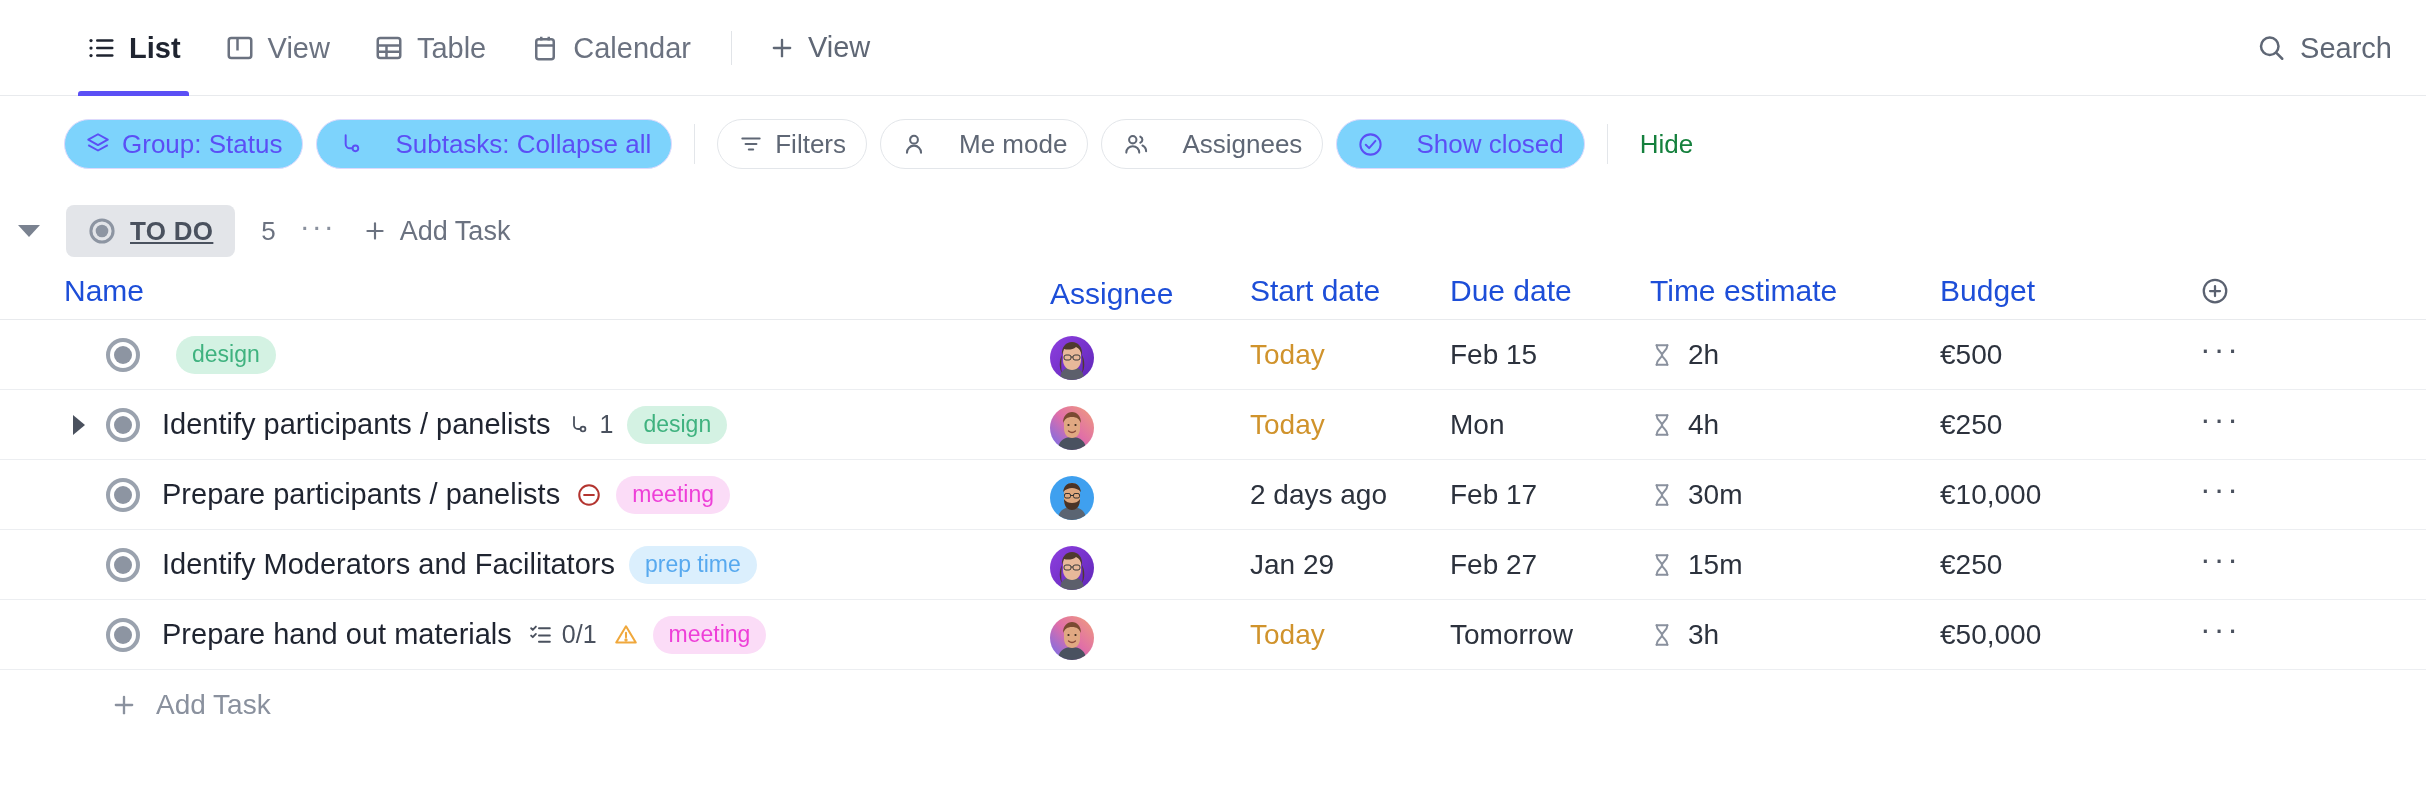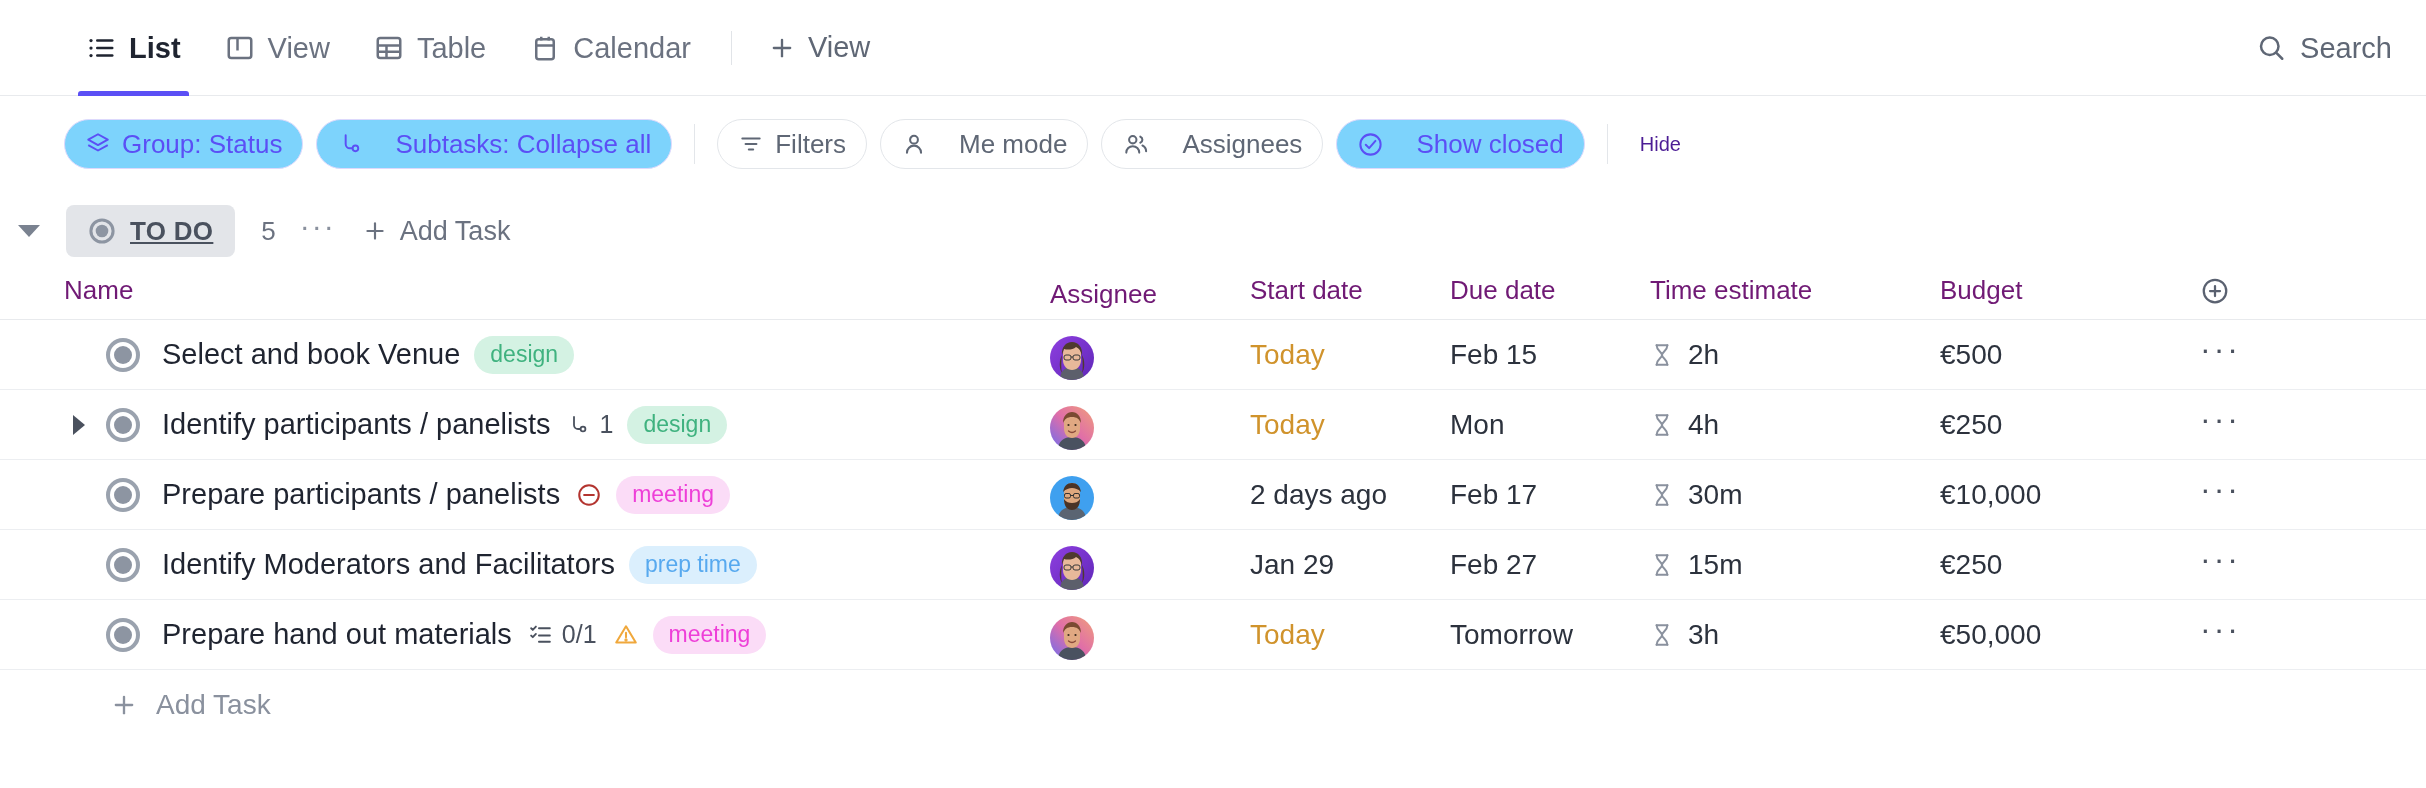"Hide" .hide-btn { color: #4c1d95 -> #15803d; font-size: 20px -> 26px }
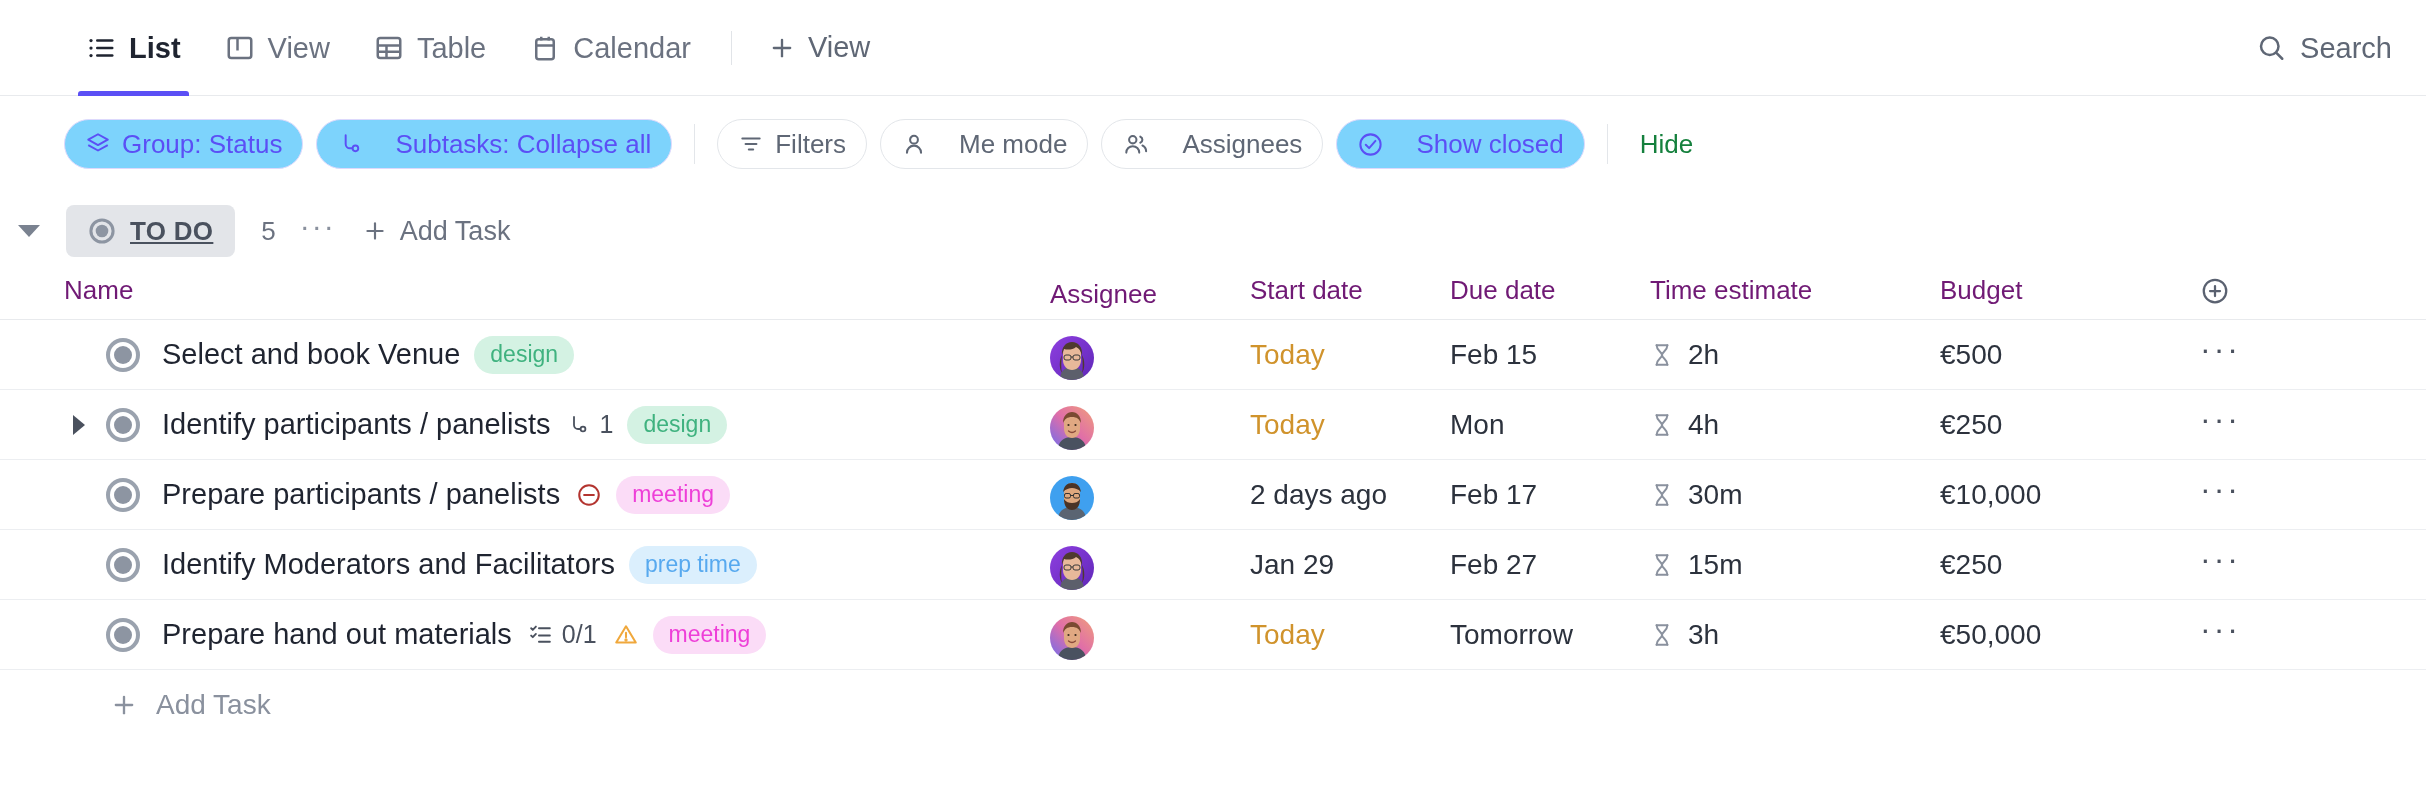"Name" .row.header > div { color: #701a75 -> #1d4ed8; font-size: 26px -> 30px }
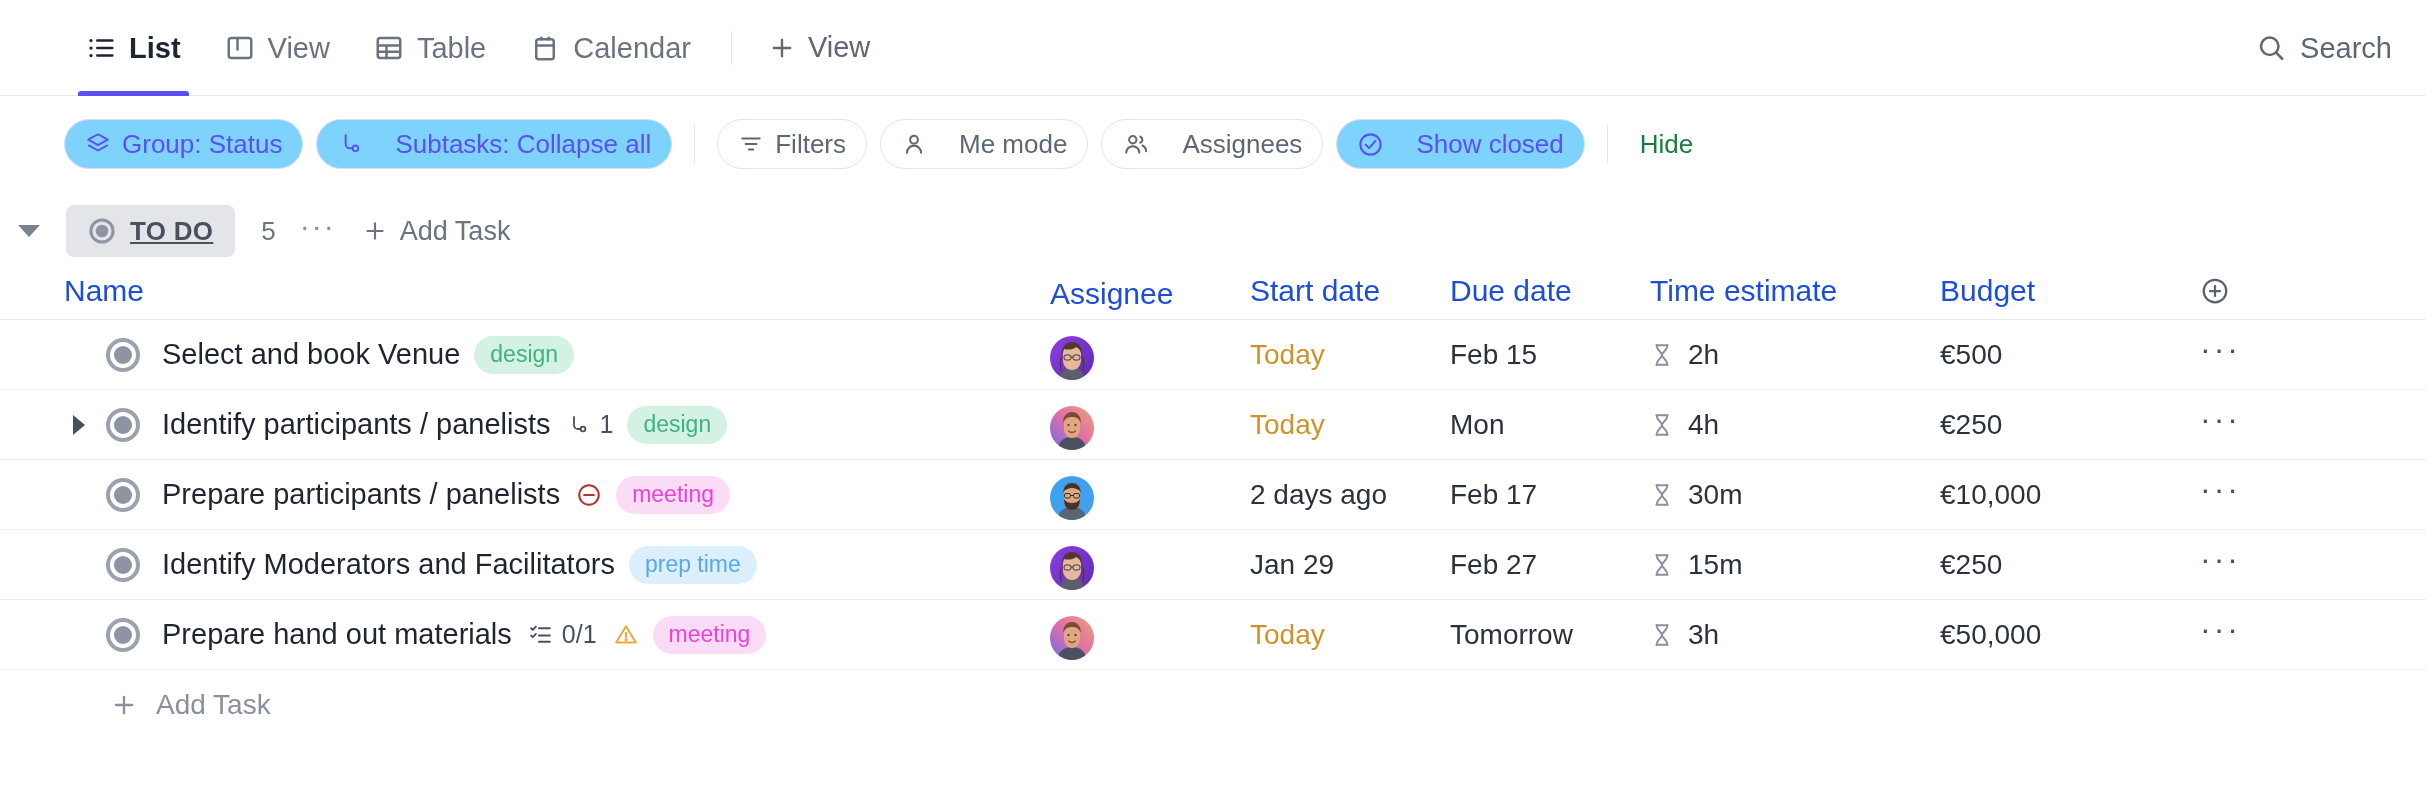"Select and book Venue" span.task-name { html: <span>Select and book Venue</span> -> none }
